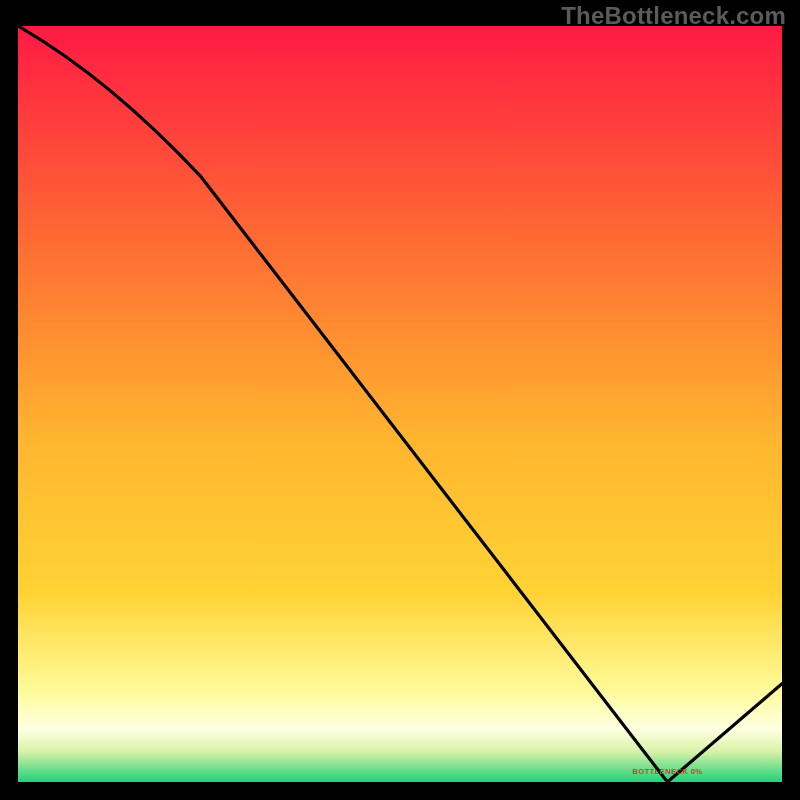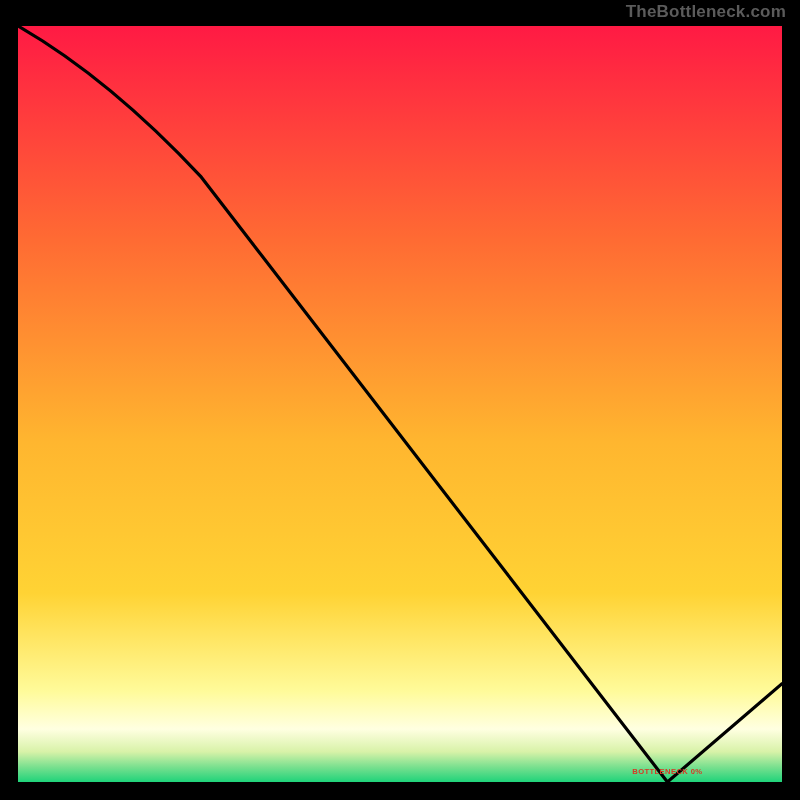"TheBottleneck.com" .attribution { font-size: 17px -> 24px }
